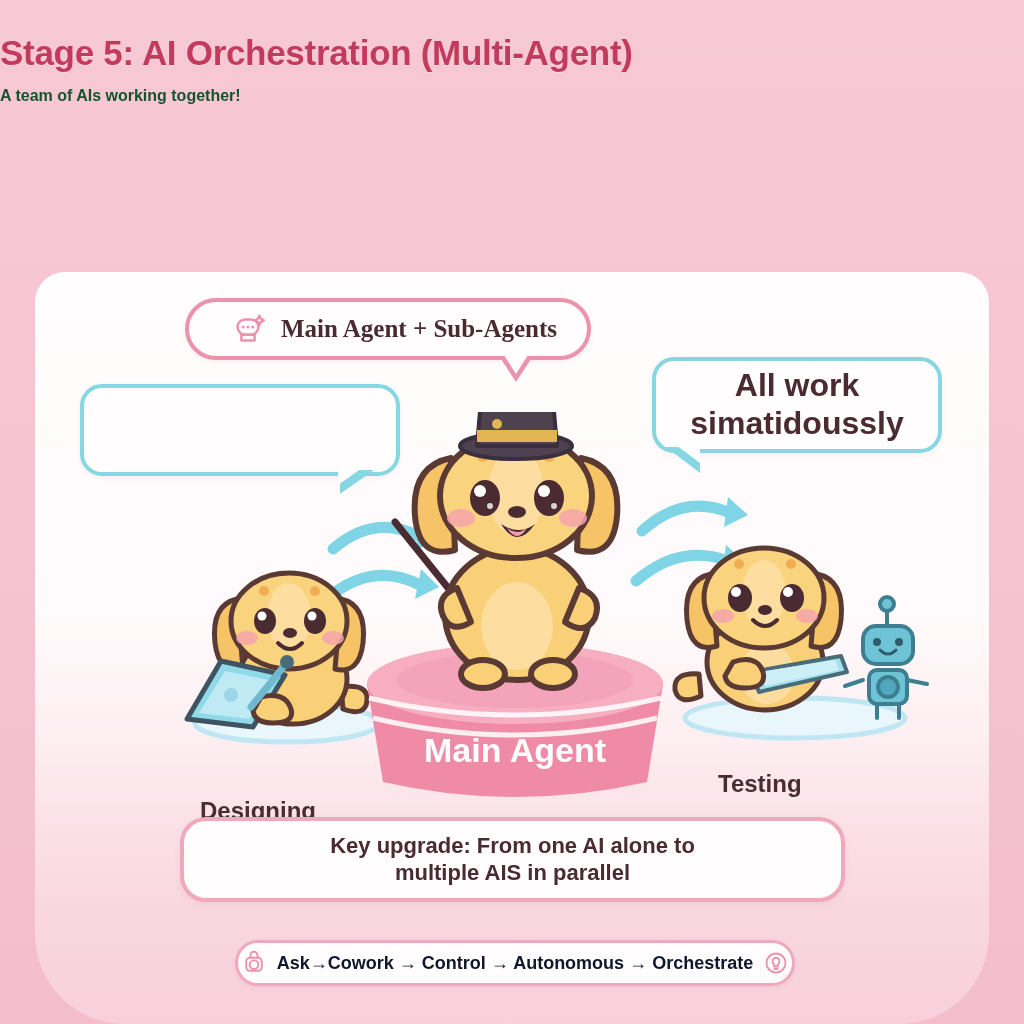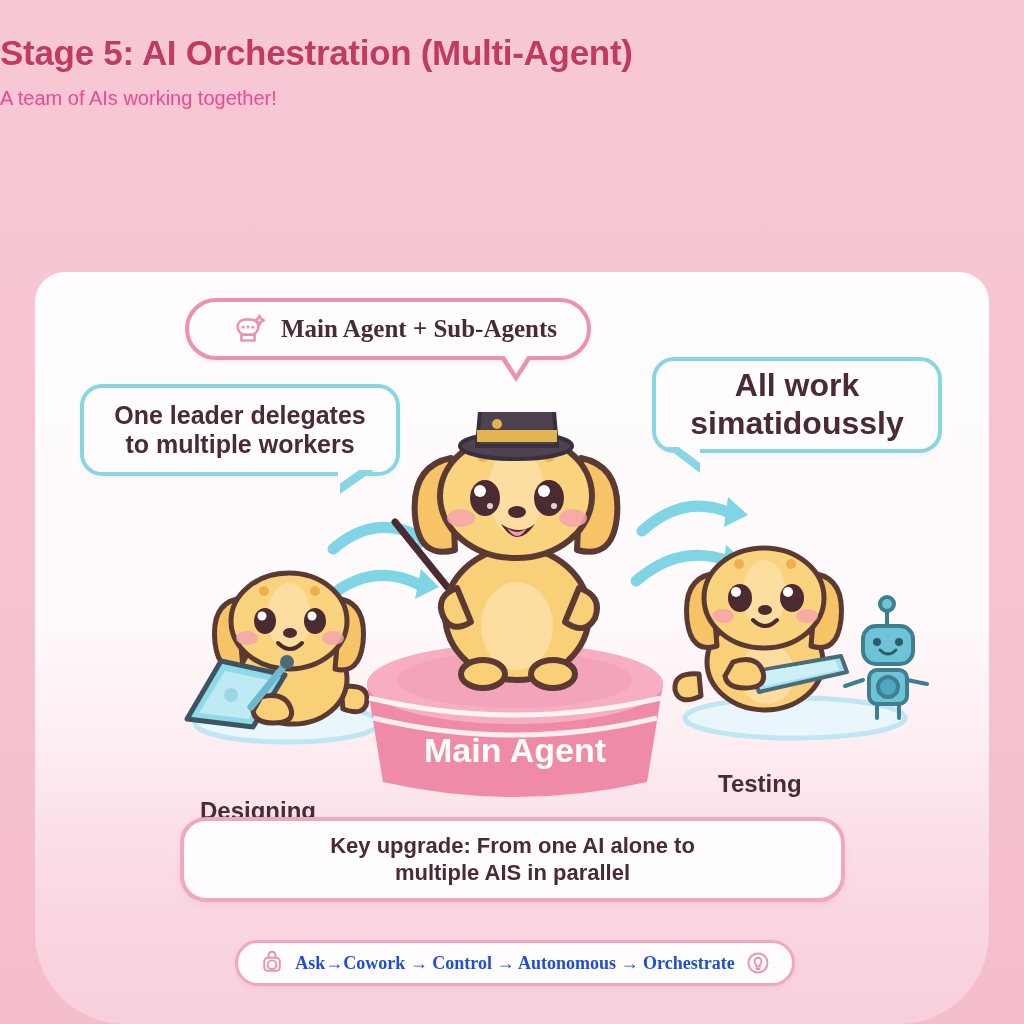"A team of AIs working" #subtitle { color: #ec4899 -> #14532d; font-size: 20px -> 16px; font-weight: 400 -> 700 }
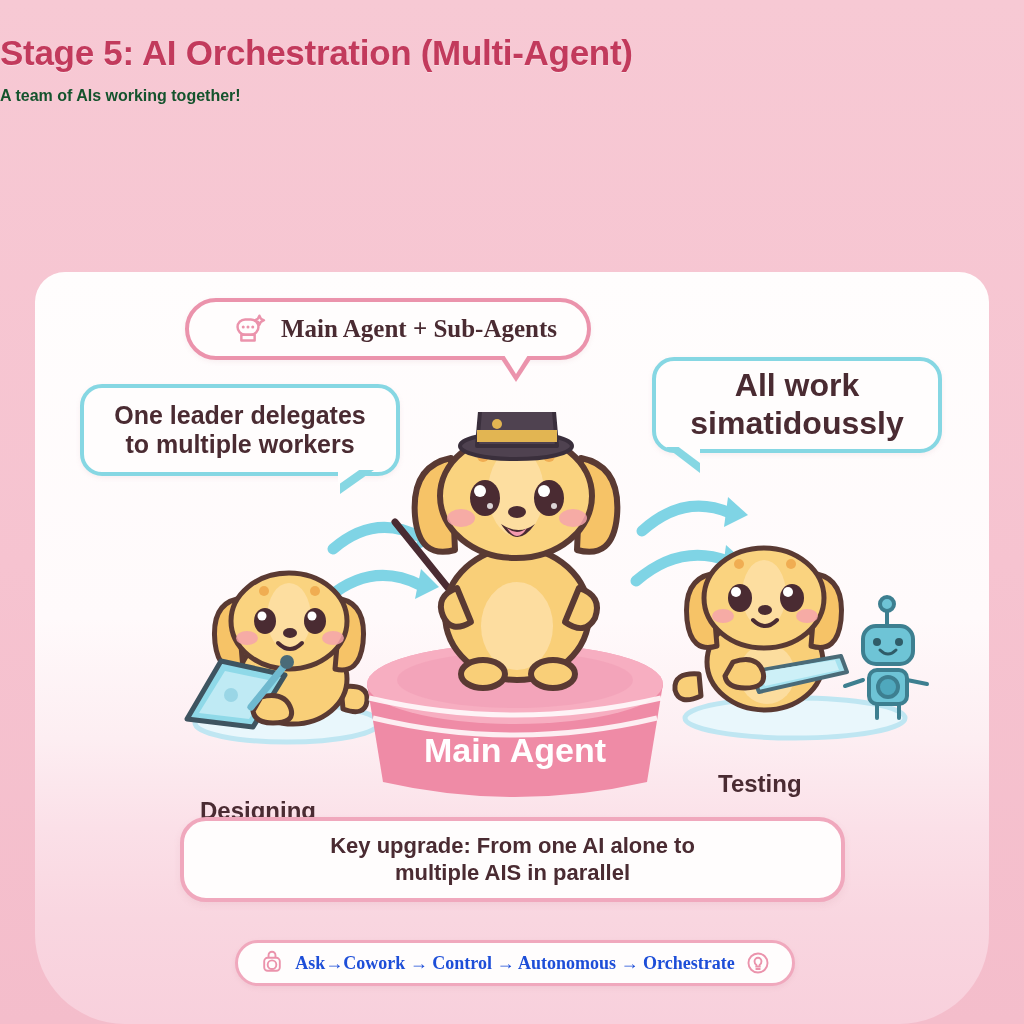"One leader delegates" span.txt { html: <span> <span>One leader delegates</span><br> <span>to multiple workers</span> </span> -> none }
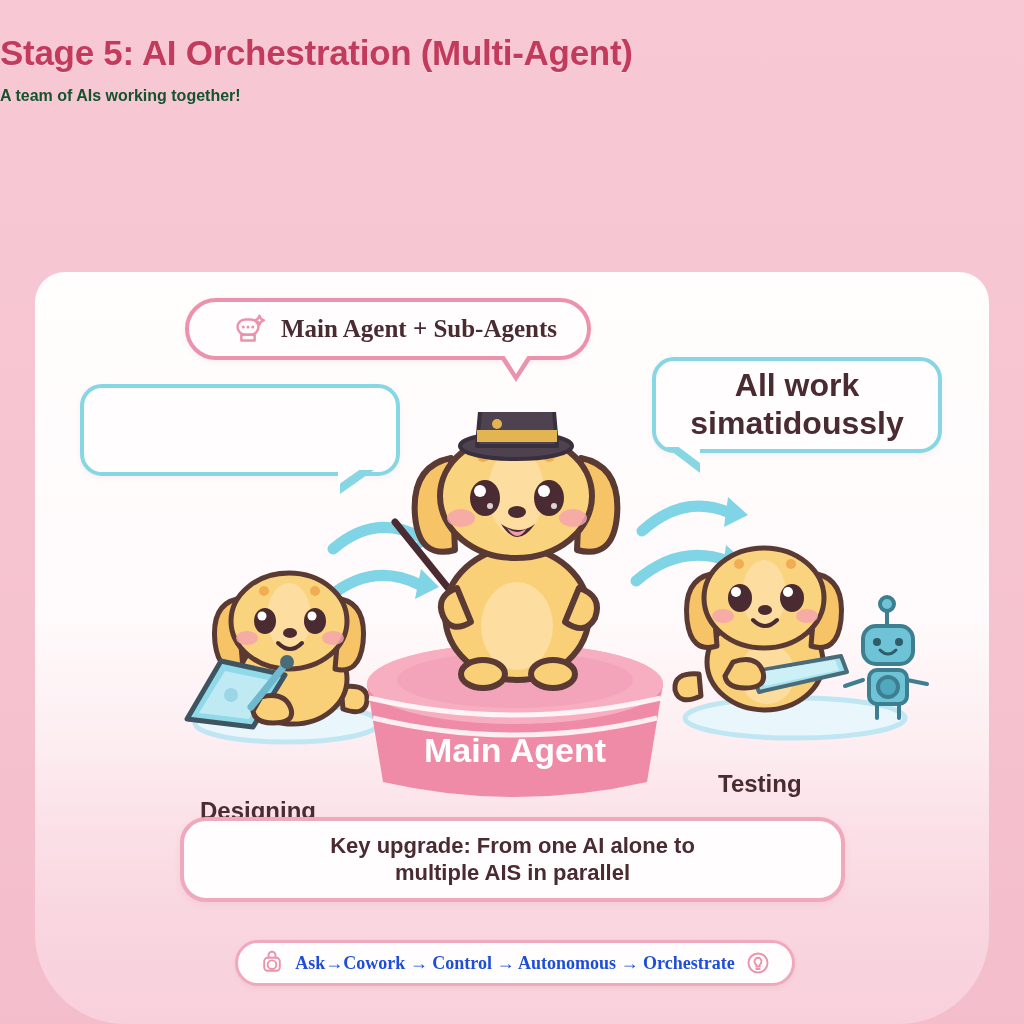"Ask→Cowork → Control → Autonomous" #footer-steps { color: #1d4ed8 -> #0f172a; font-family: Liberation Serif, serif -> none }
